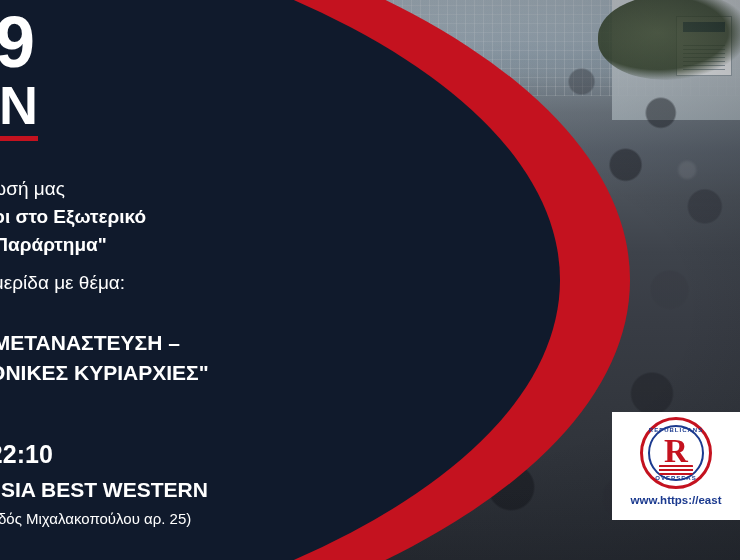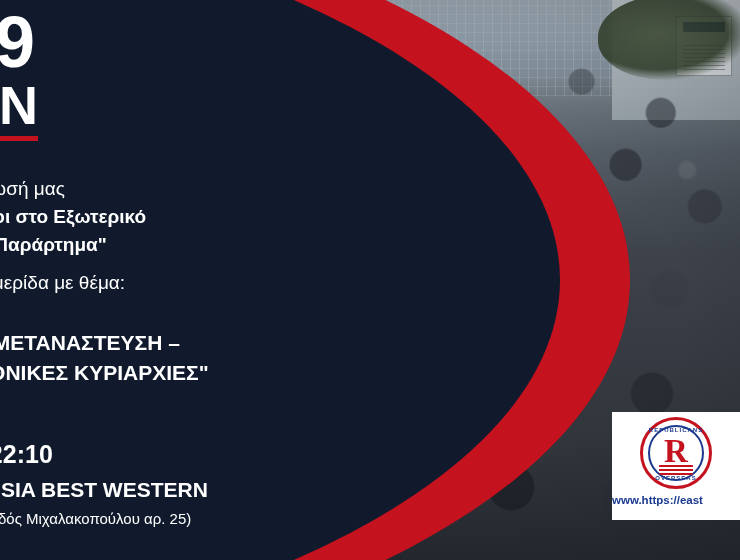"www.https://east" .logo-url { text-align: left -> center }
